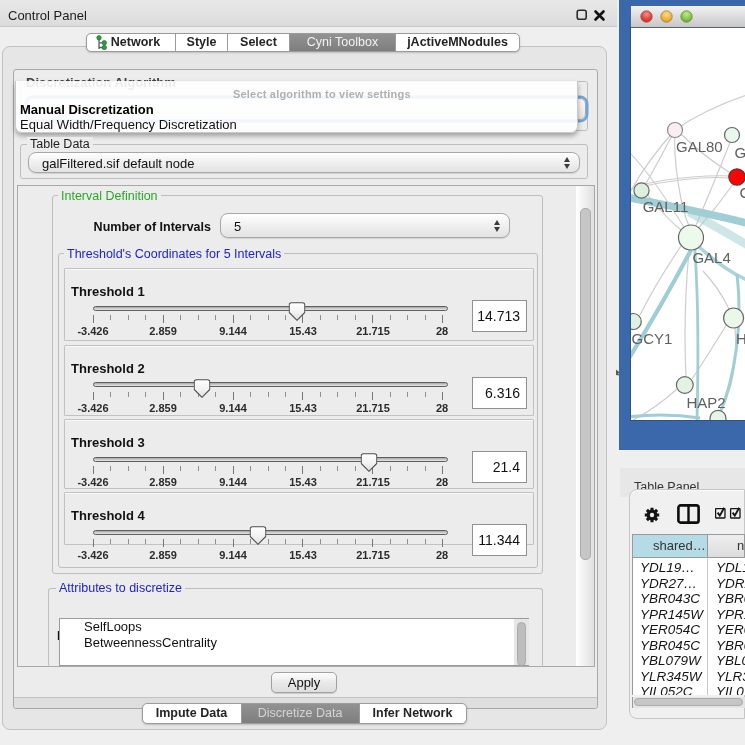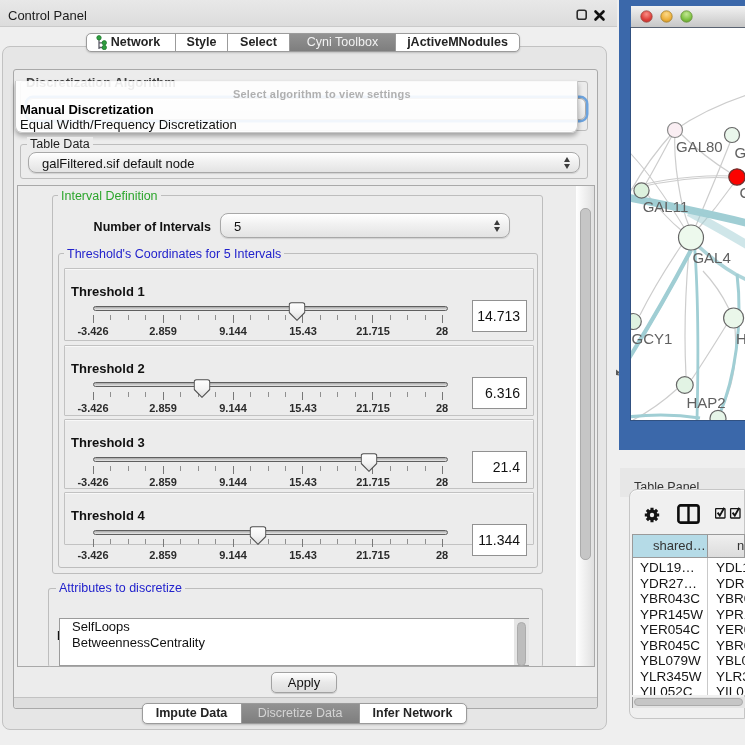"YDL19…" #tbody { font-style: none -> italic }
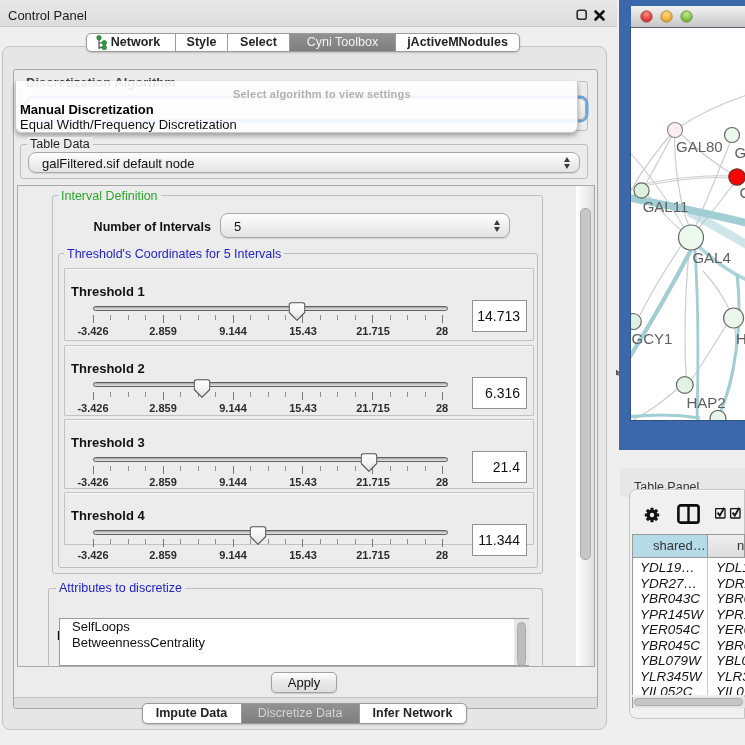"SelfLoops" #list div { padding-left: 12px -> 24px }
